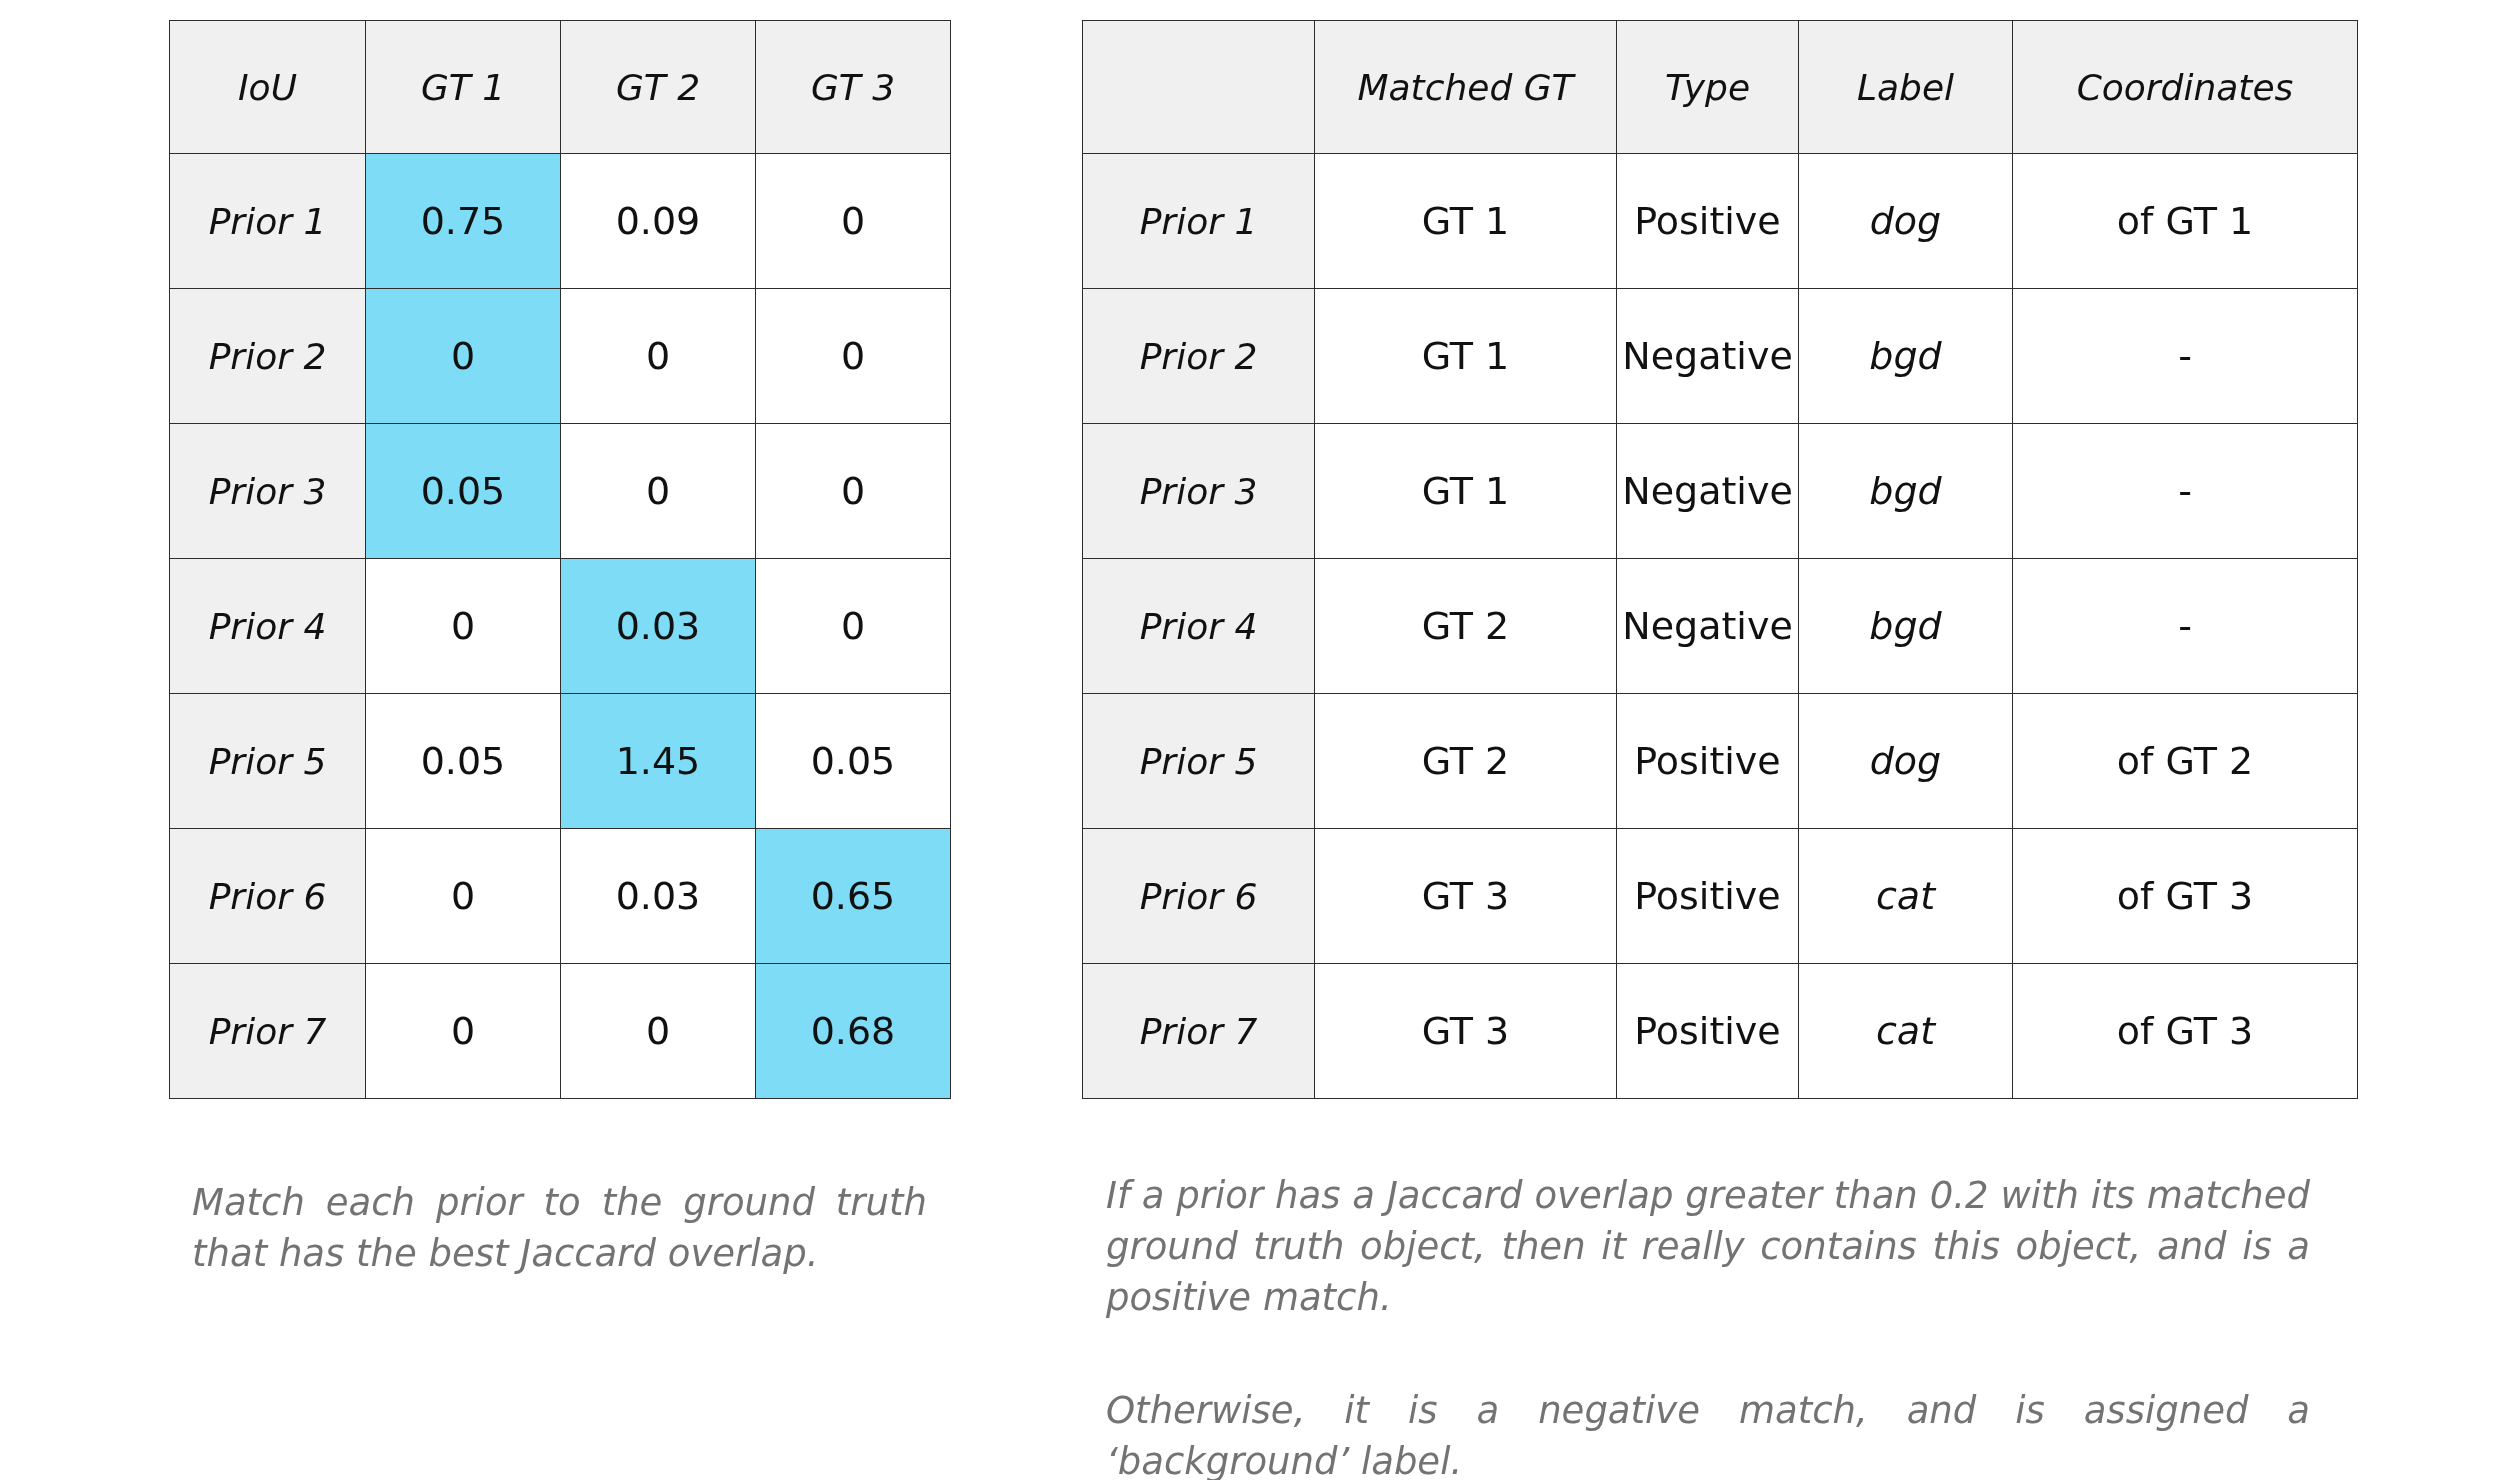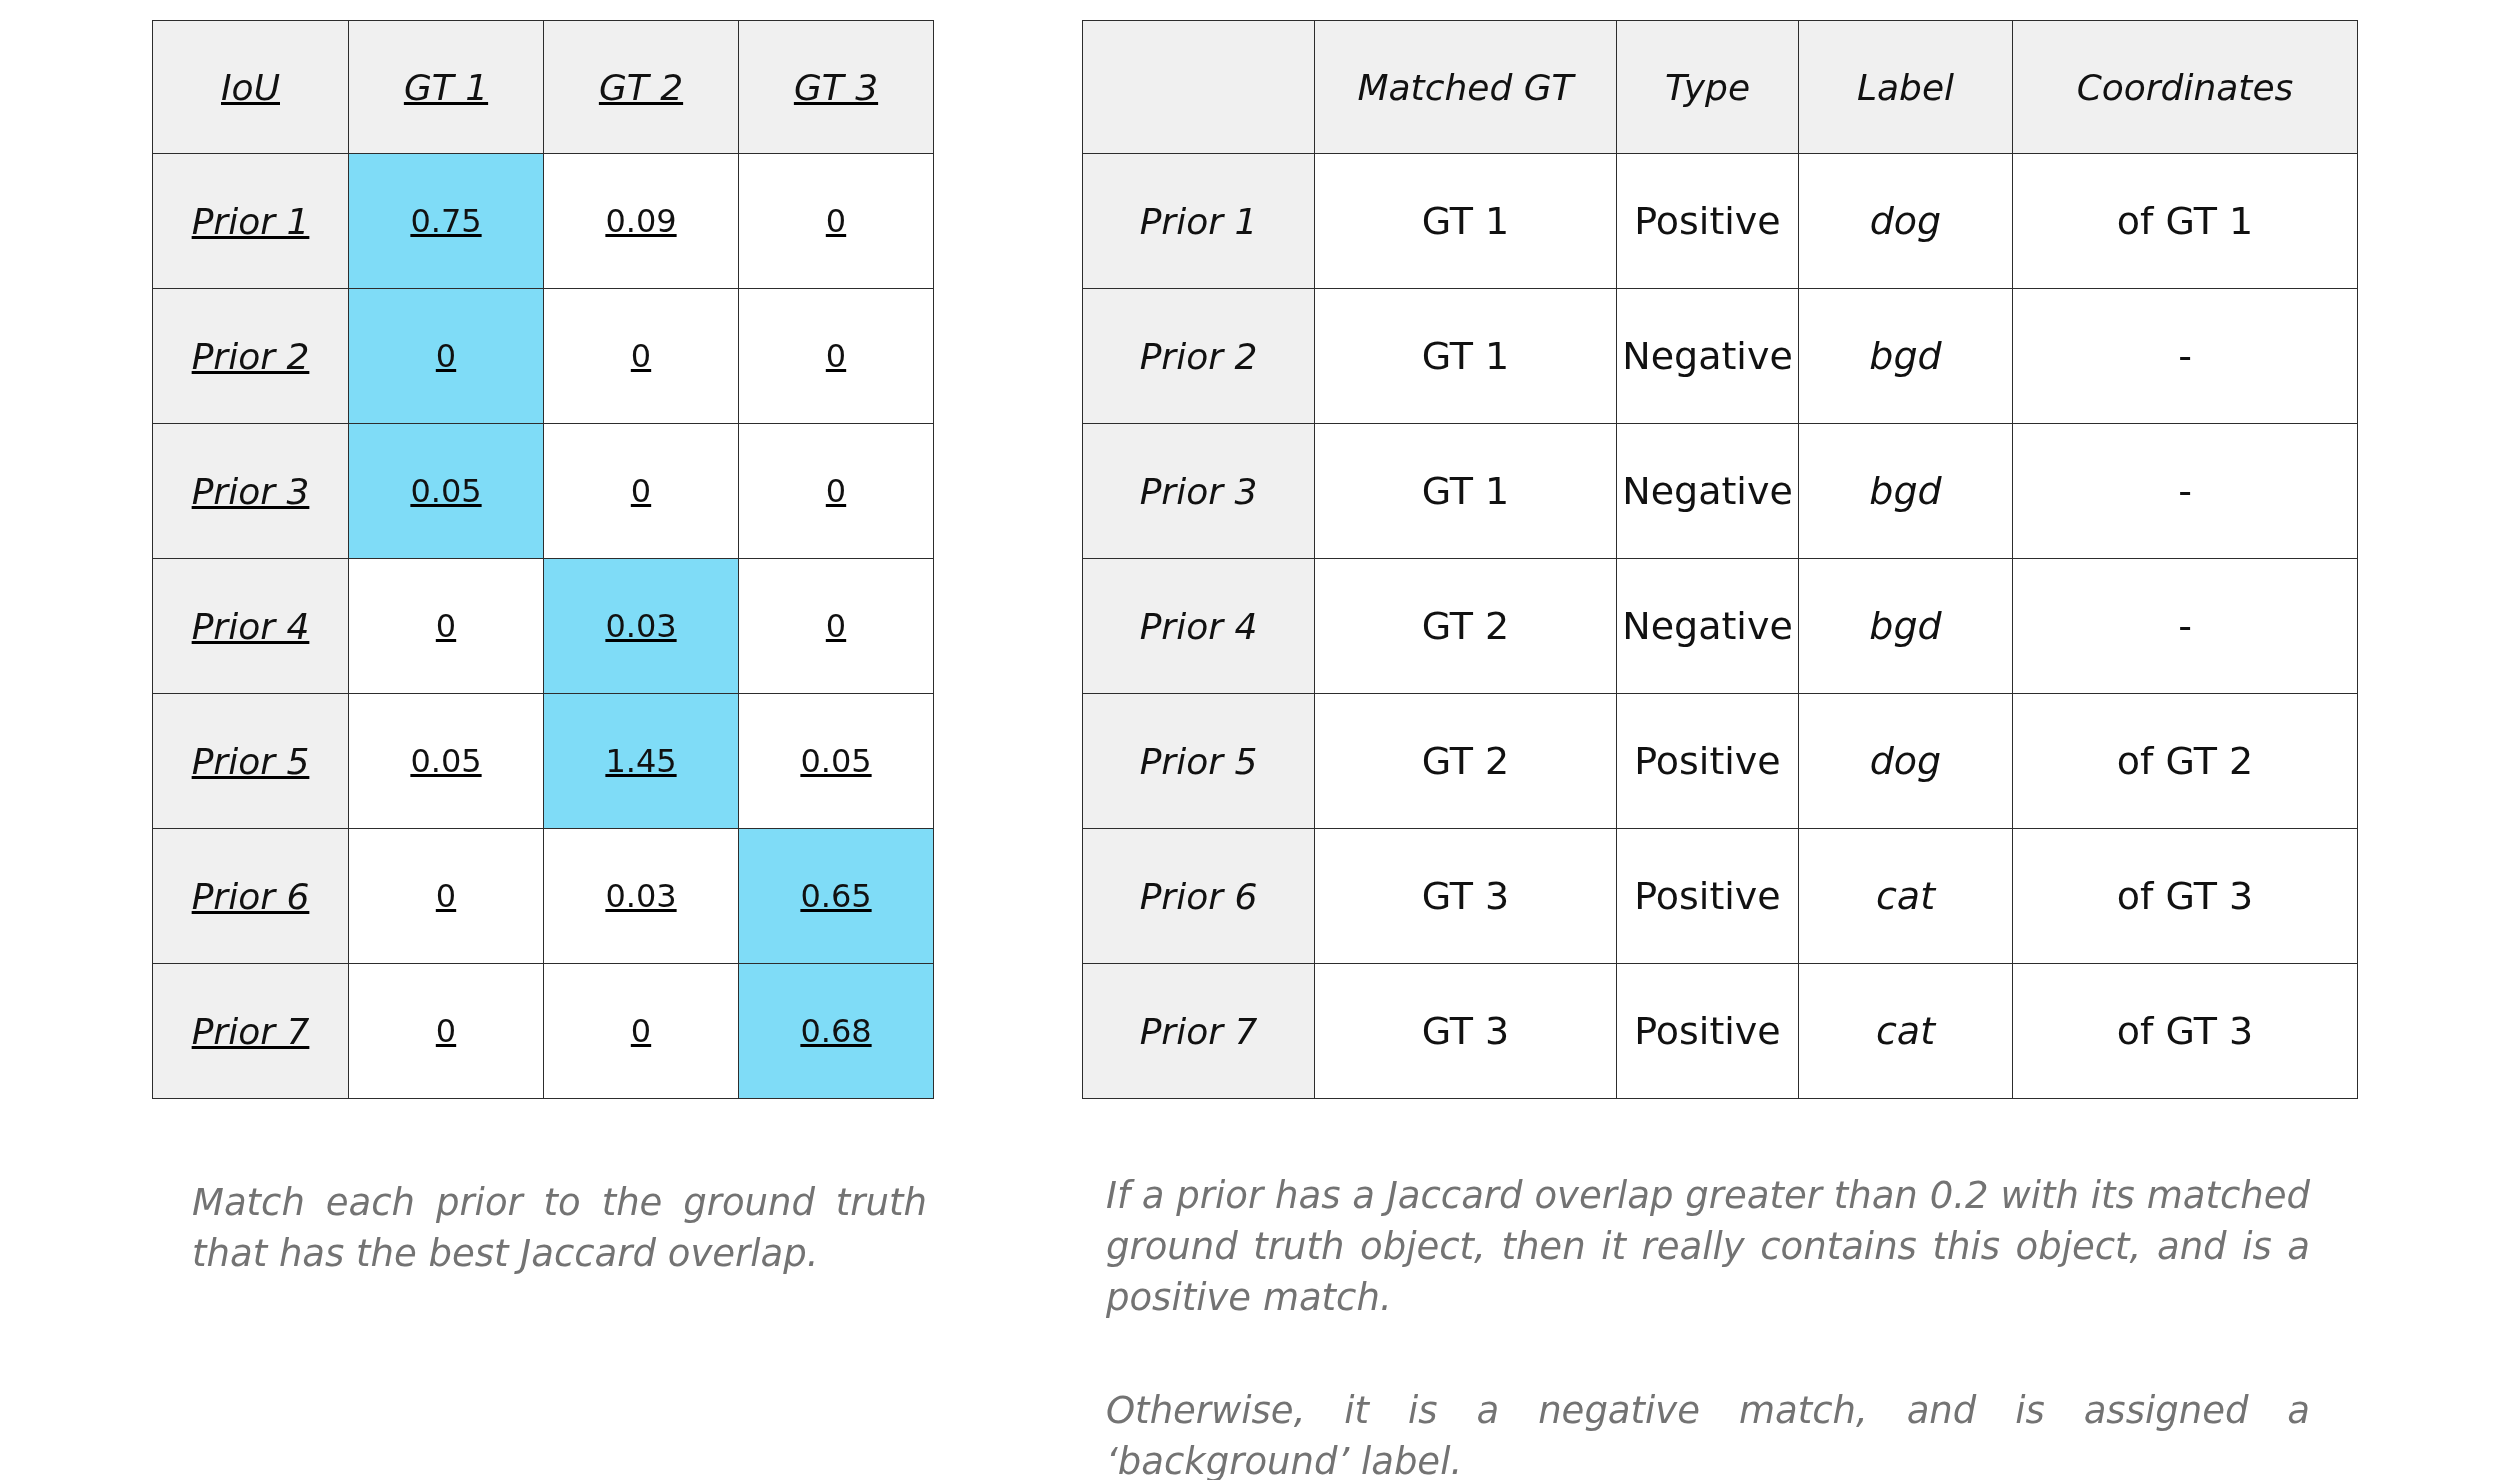"IoU" #iou-table { left: 152px -> 169px; text-decoration: underline -> none }
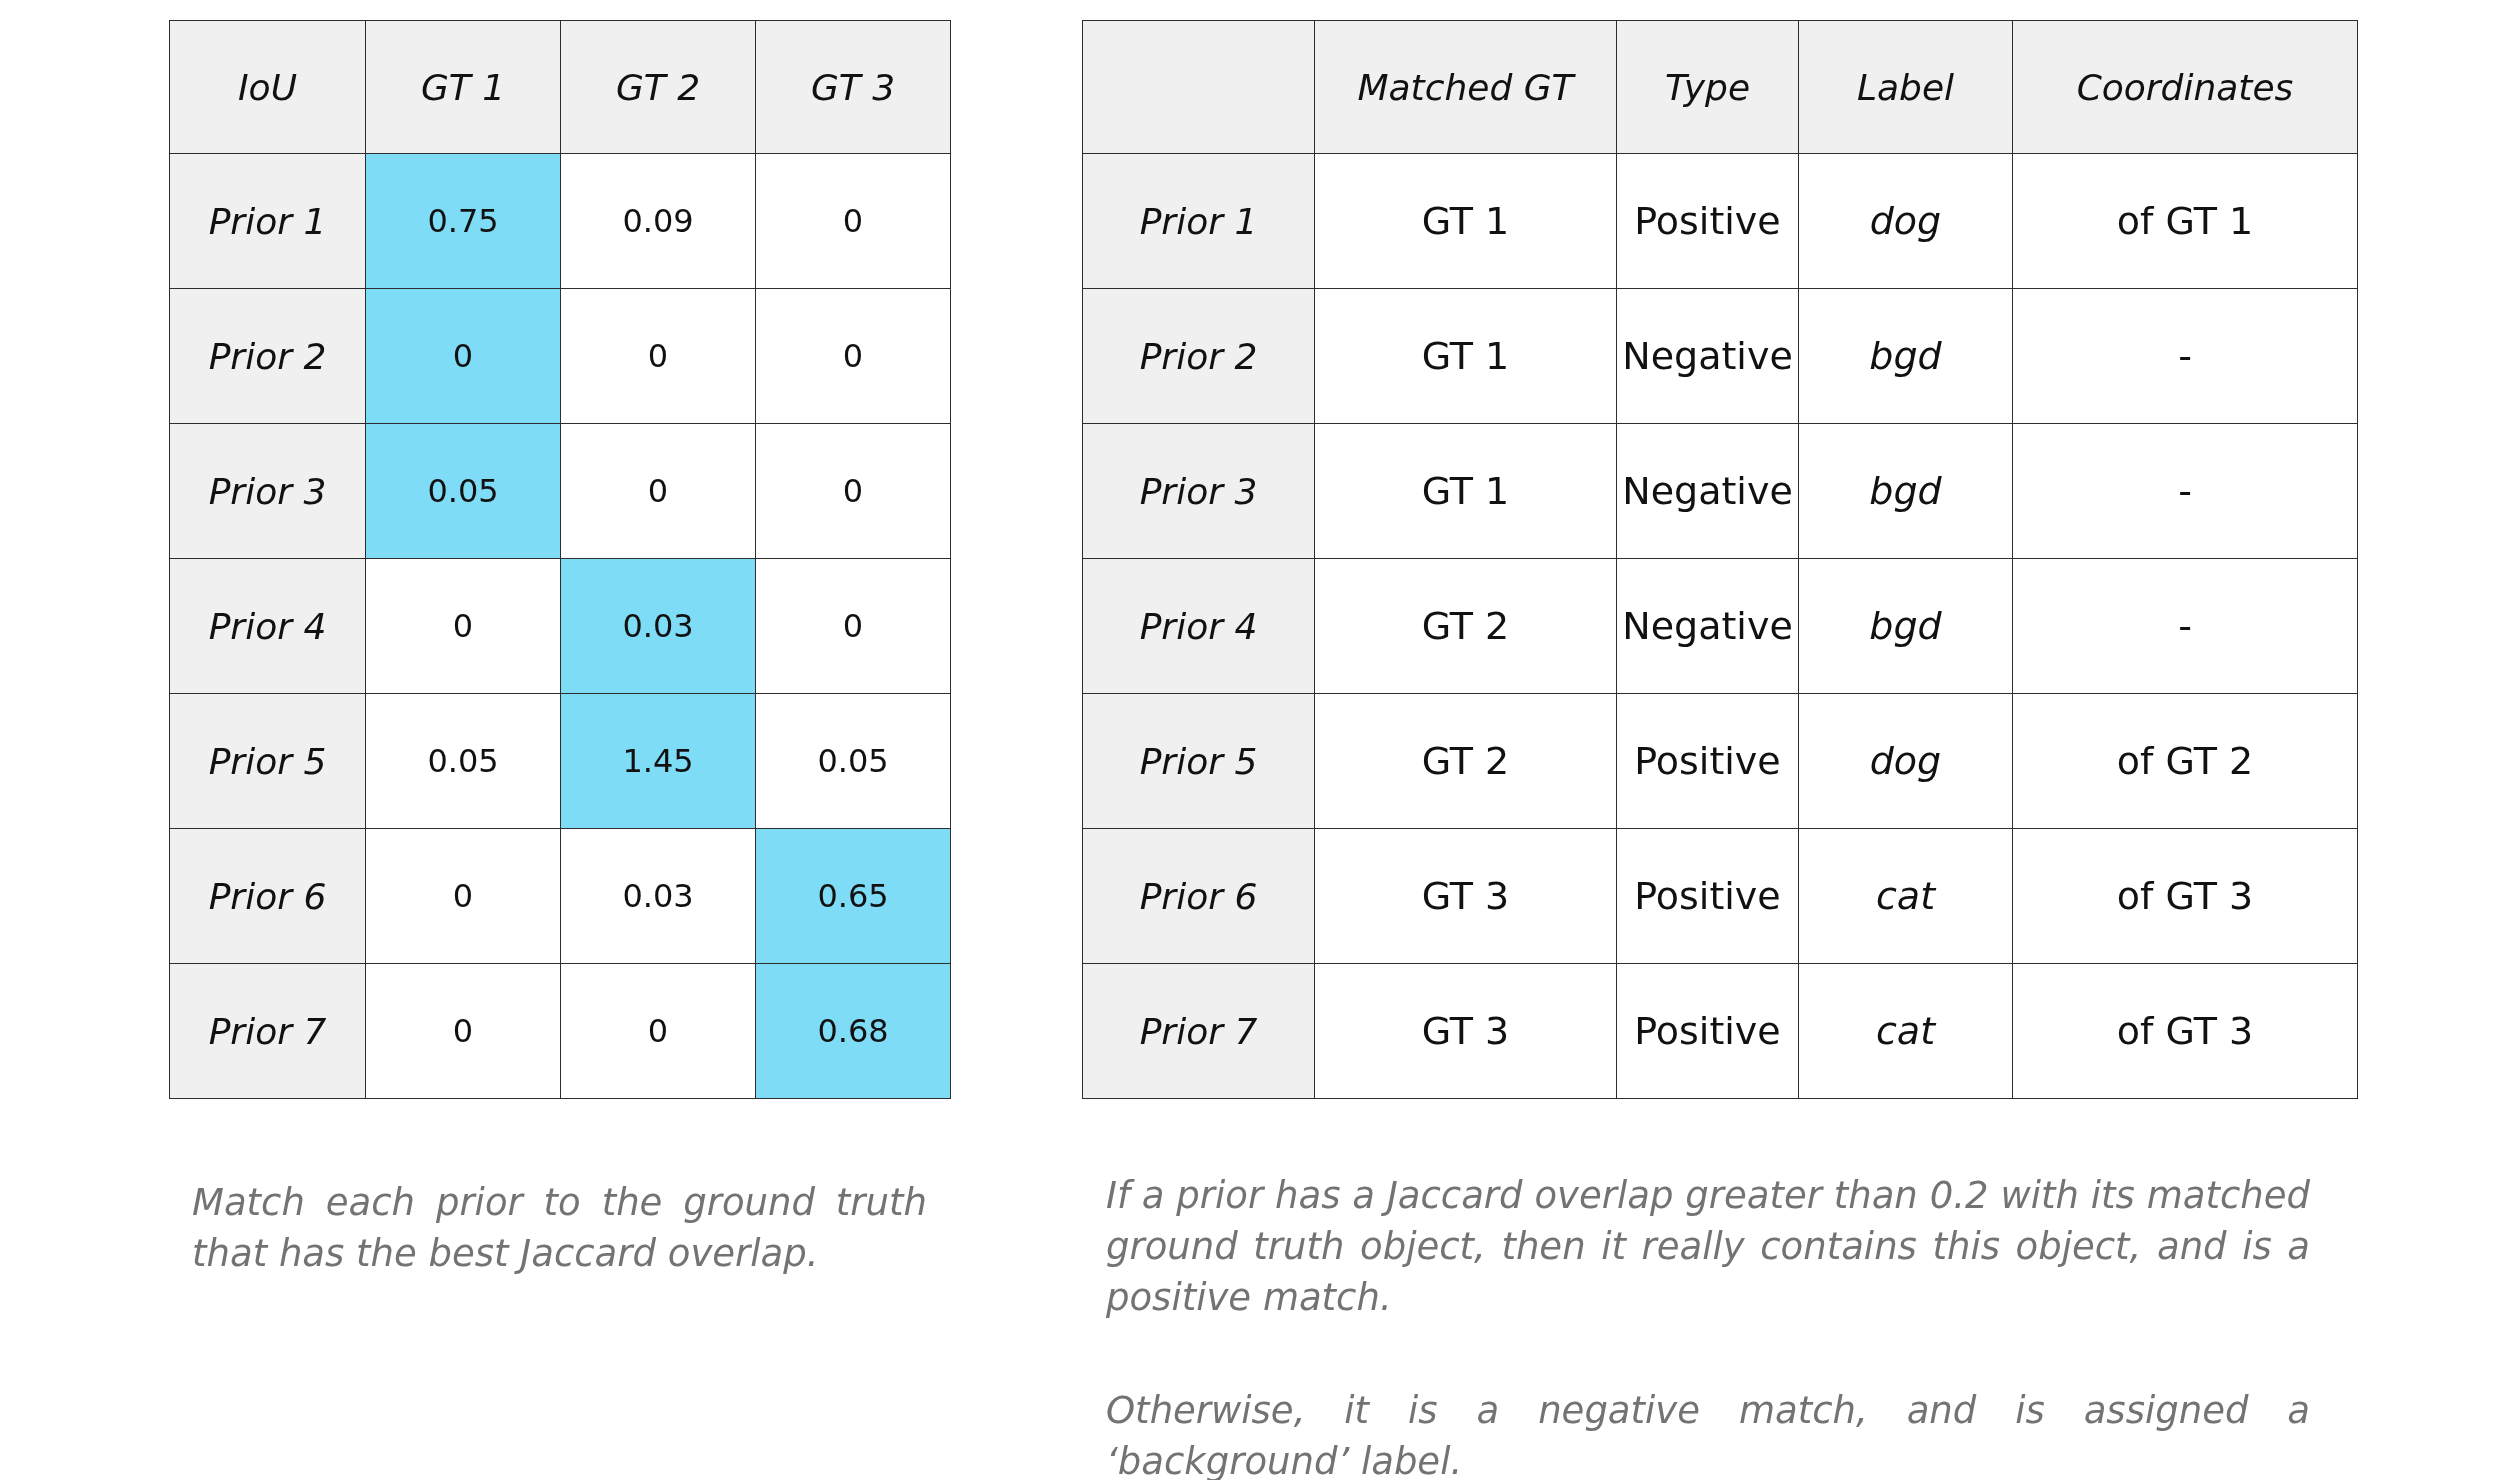"0.75" #iou-table tbody td.val { font-size: 32px -> 38px }
